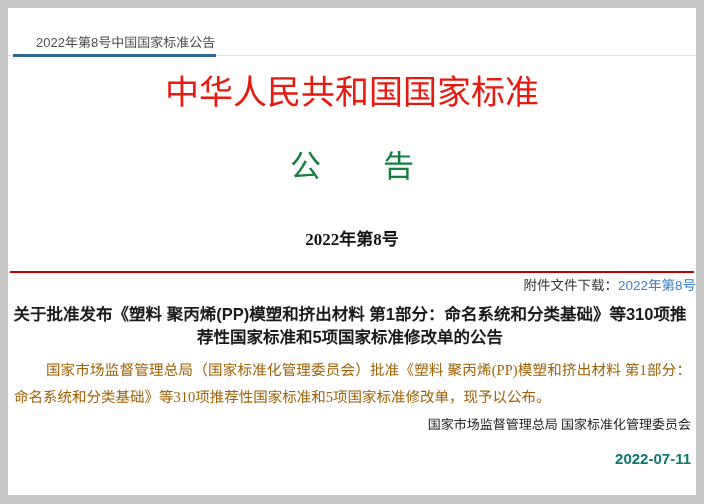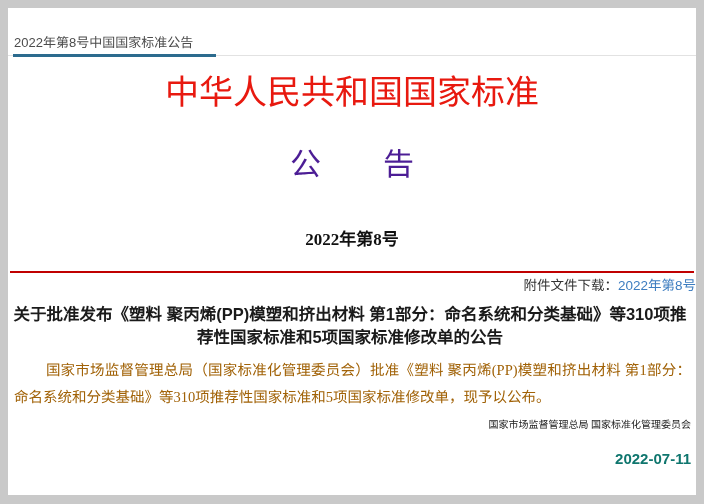"2022年第8号中国国家标准公告" .topbar { padding-left: none -> 22px }
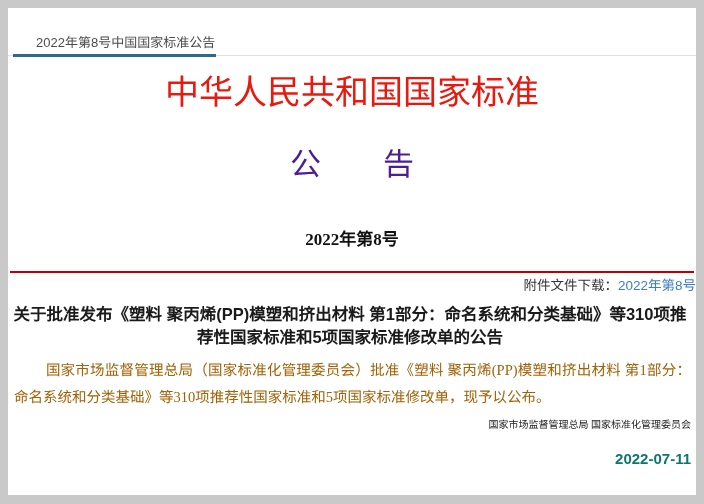"公 告" .doc-subtitle { color: #4c1d95 -> #15803d; font-family: Liberation Mono, monospace -> Liberation Sans, sans-serif }
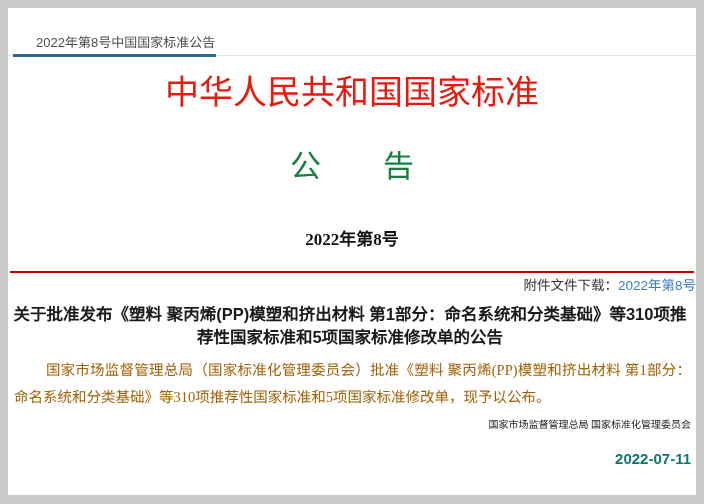"国家市场监督管理总局 国家标准化管理委员会" .signature { font-size: 10px -> 13px }
